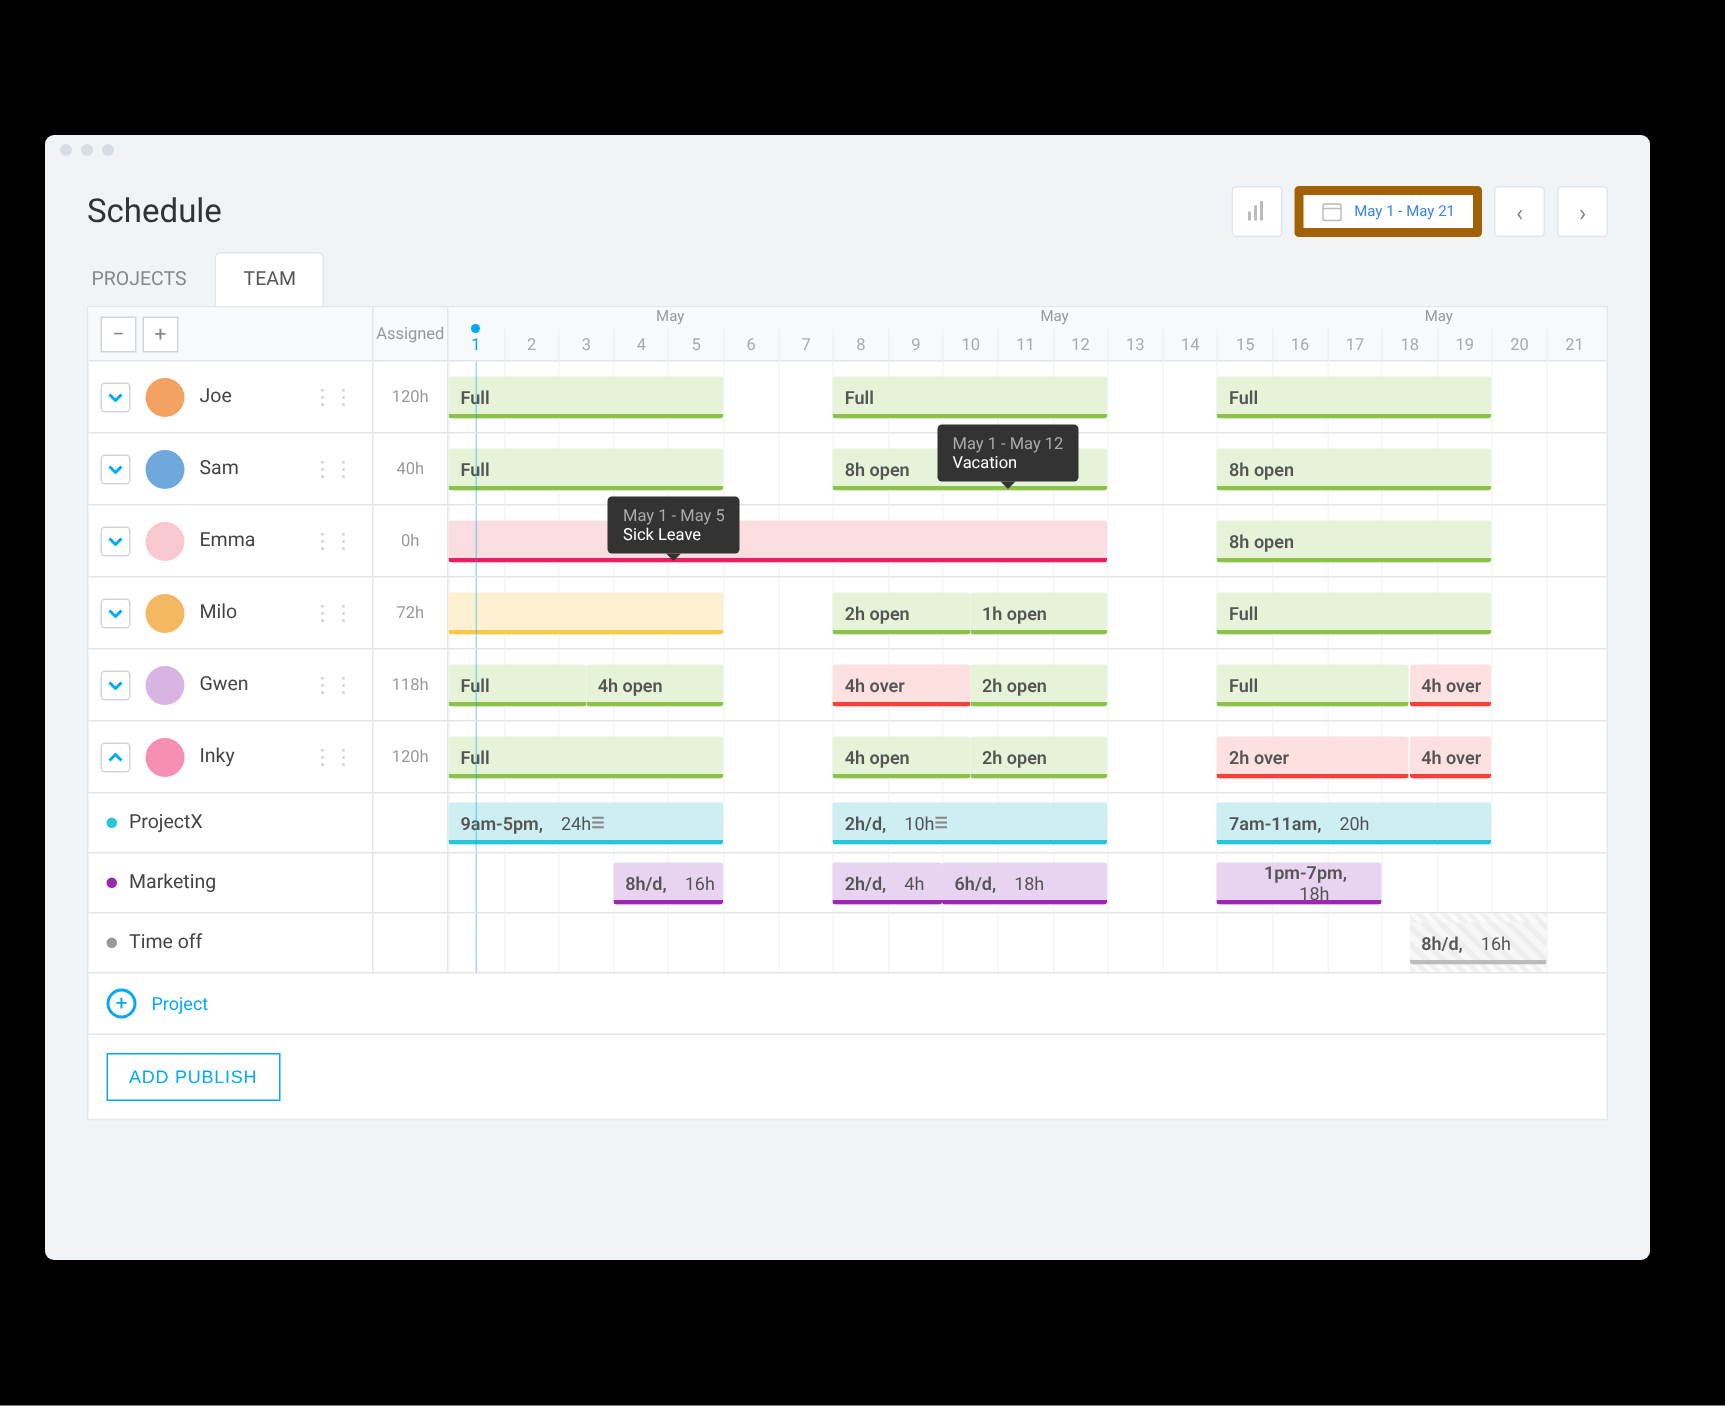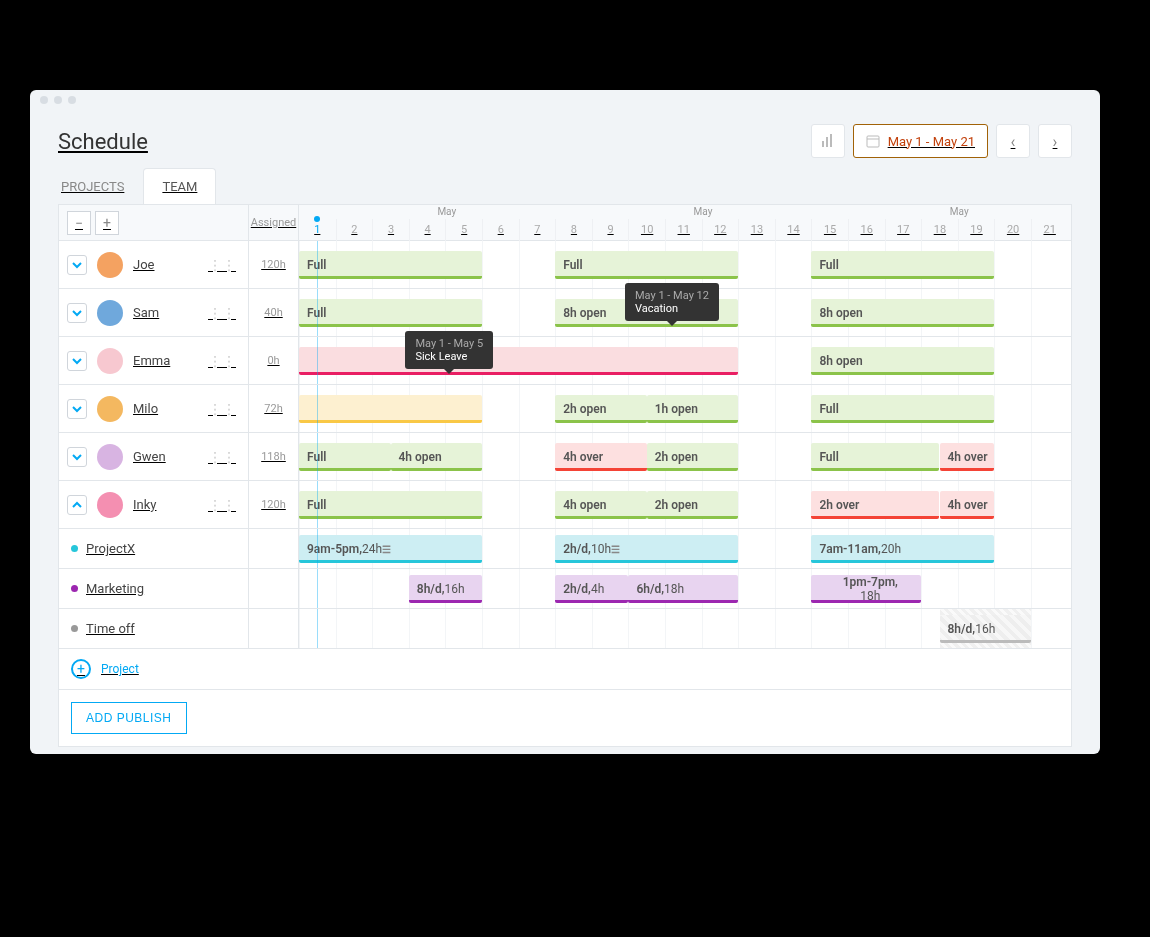"Schedule" .window { height: 664px -> 750px; text-decoration: underline -> none }
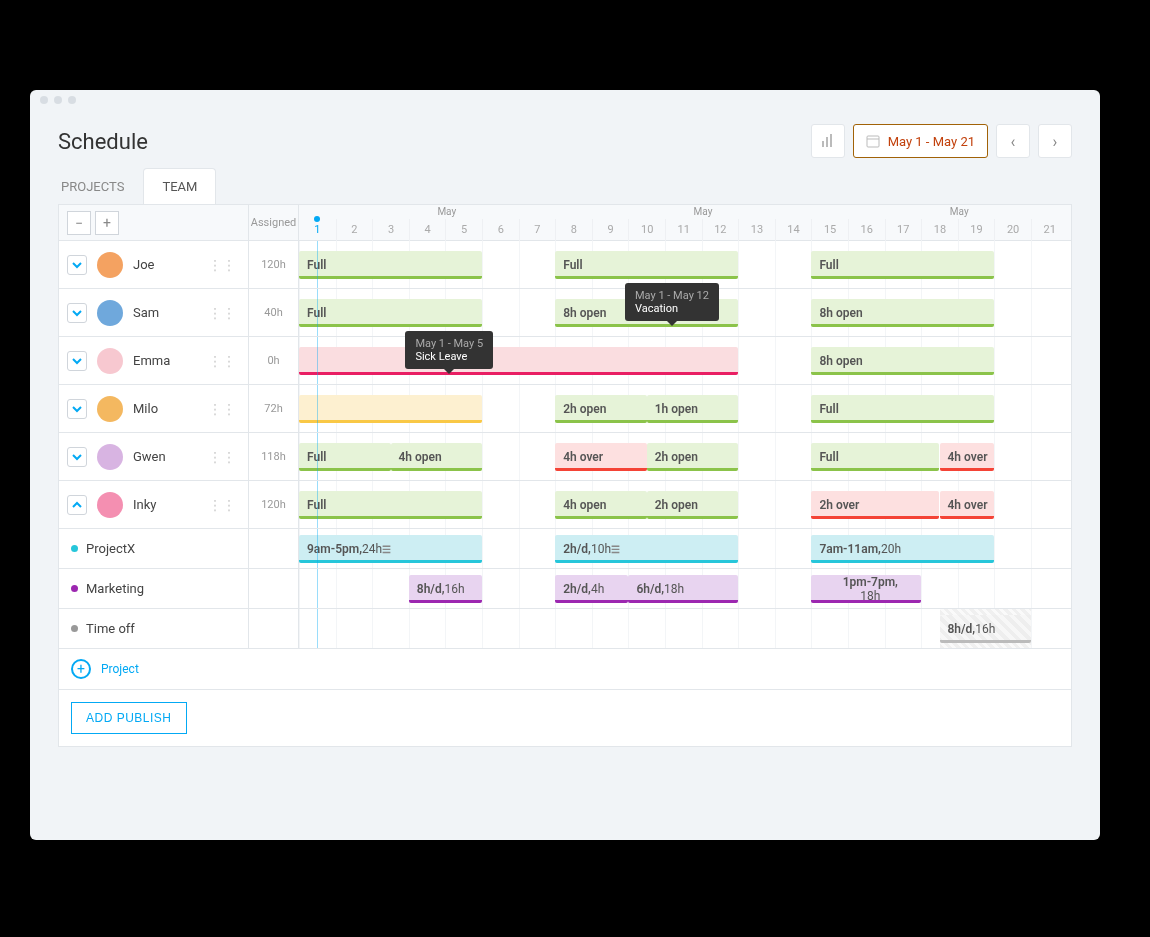"May 1 - May 21" .date-range { border: 1px solid #a16207 -> 6px solid #a16207; color: #c2410c -> #3b82f6; font-size: 13px -> 10px }
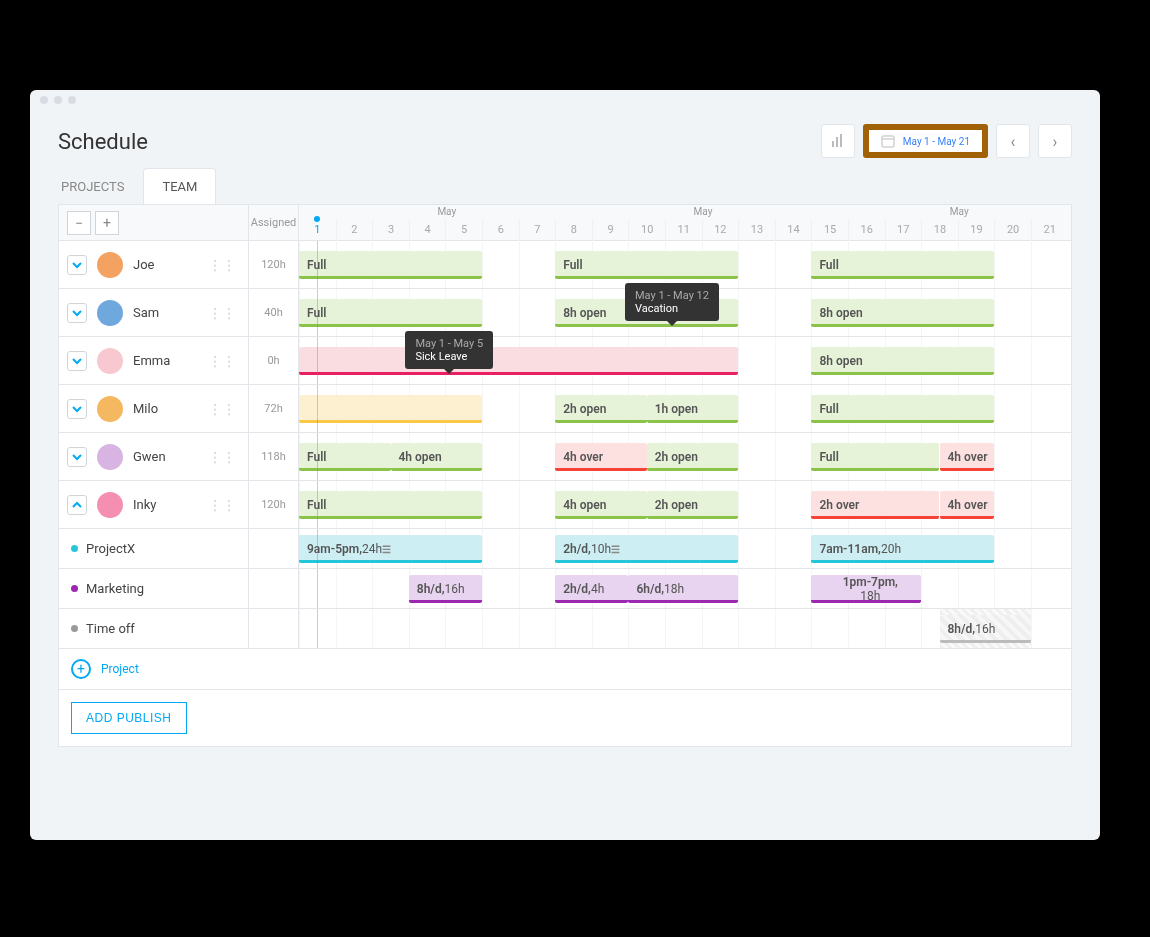"24h" .bar .sub { margin-left: 0 -> 12px }
